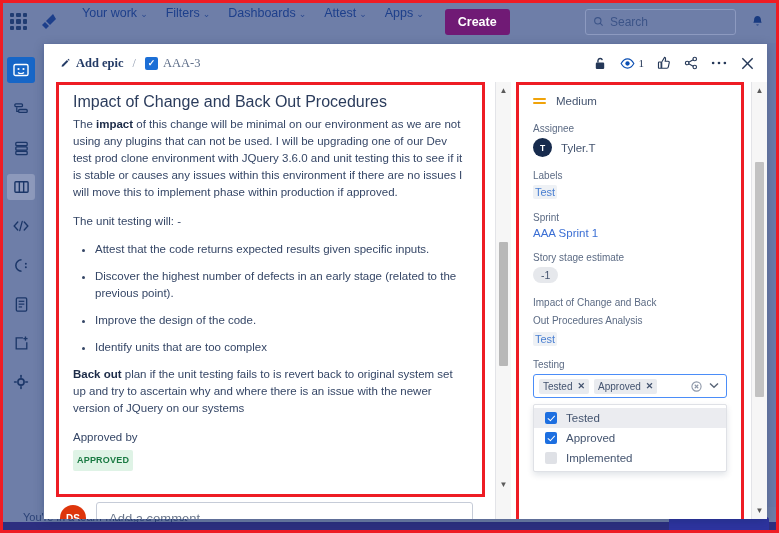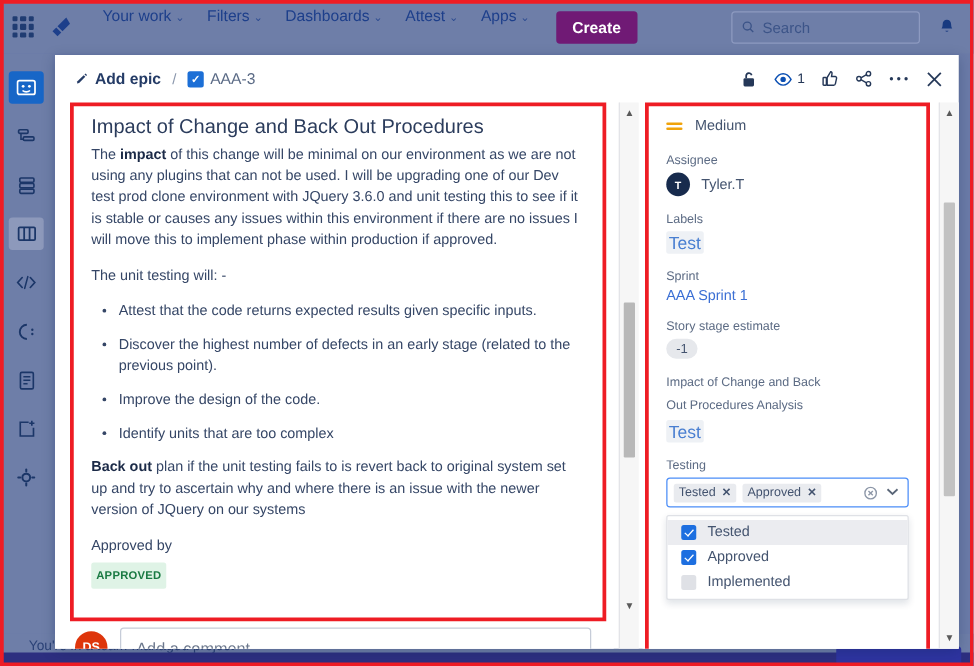"Add epic" .modal-header { font-family: none -> Liberation Serif, serif }
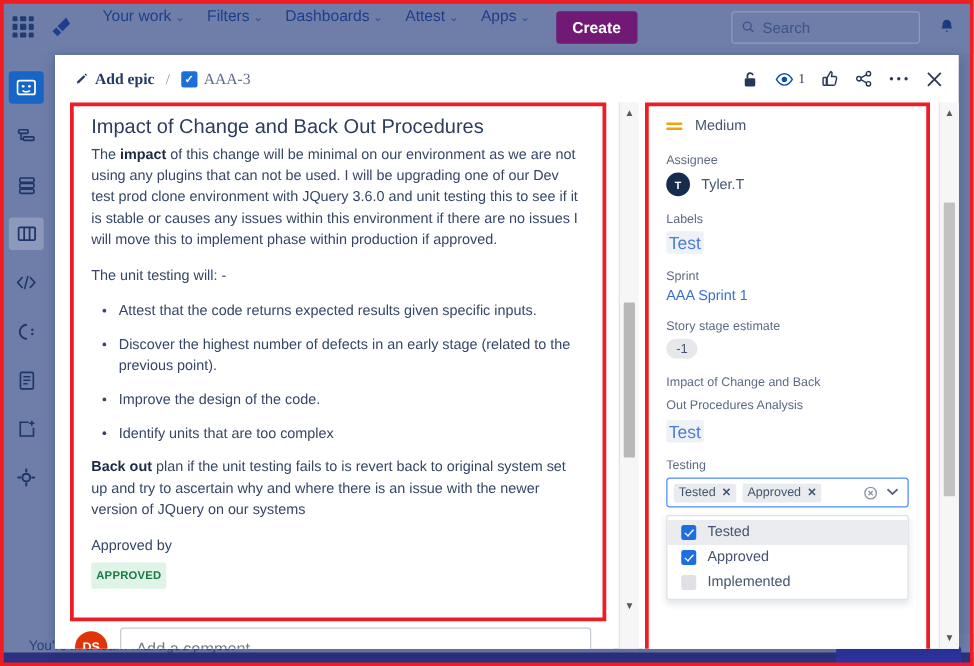"Test" .label-chip { font-size: 14px -> 11px }
